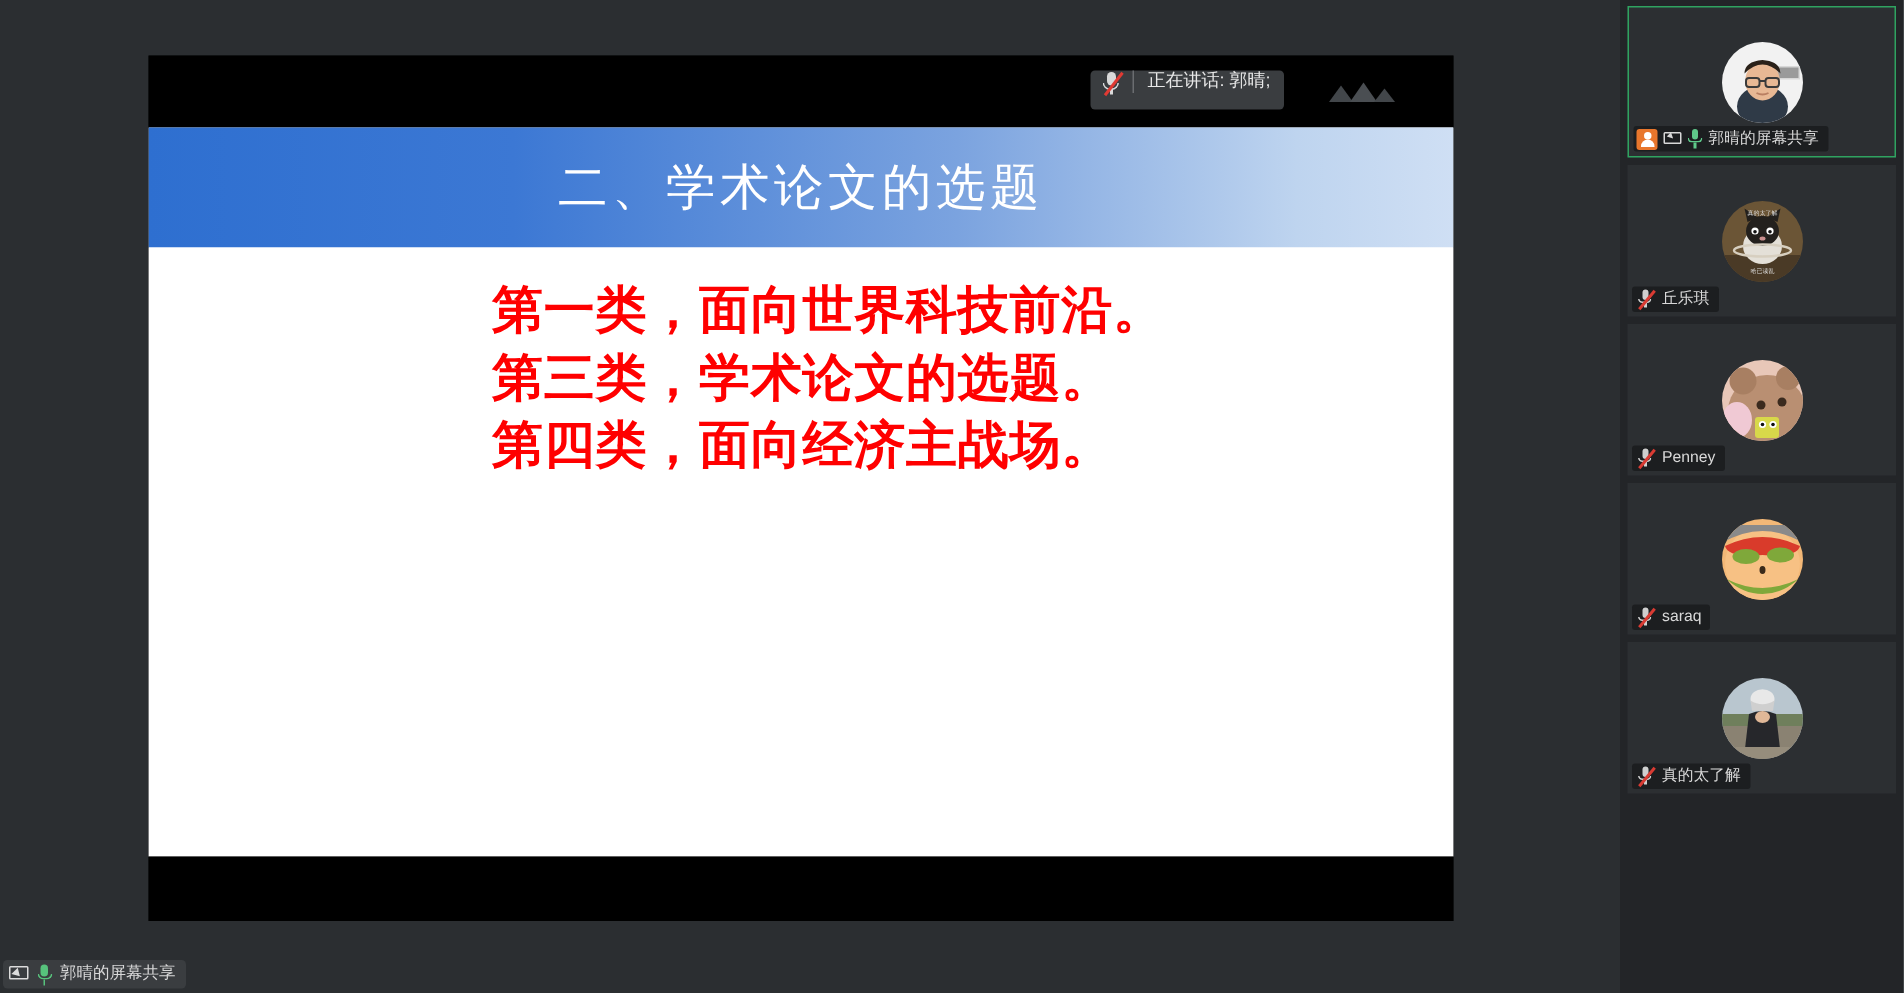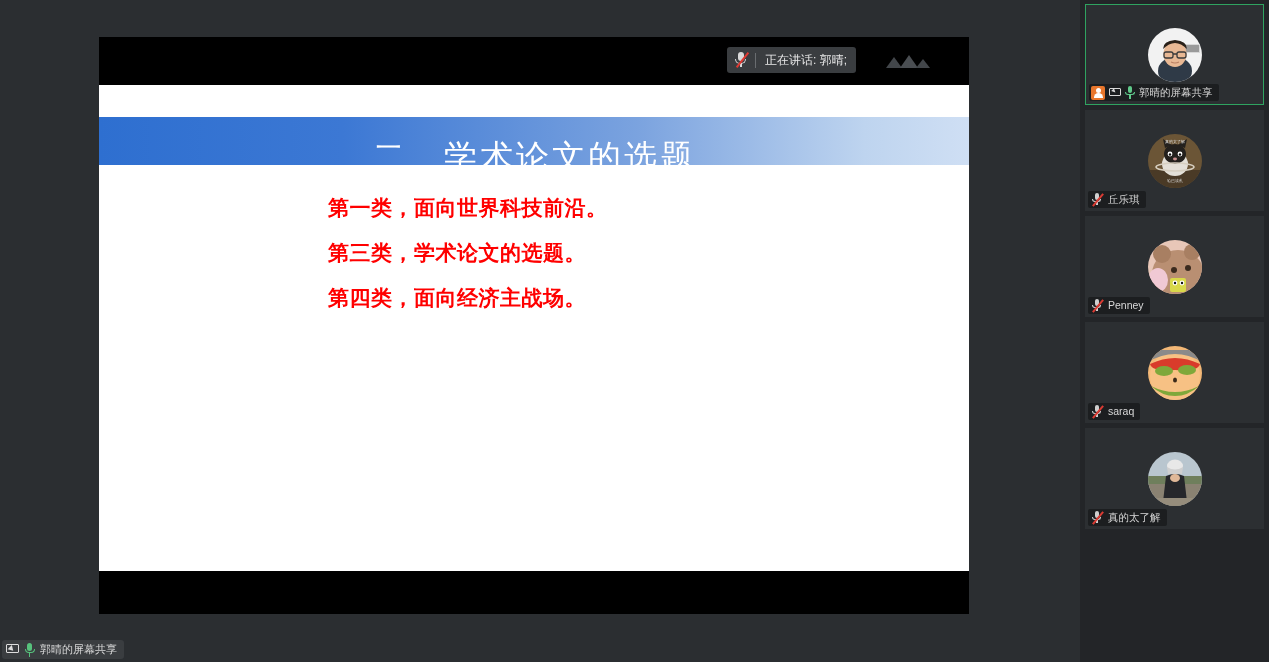"正在讲话: 郭晴;" #speaking-pill { align-items: center -> none }
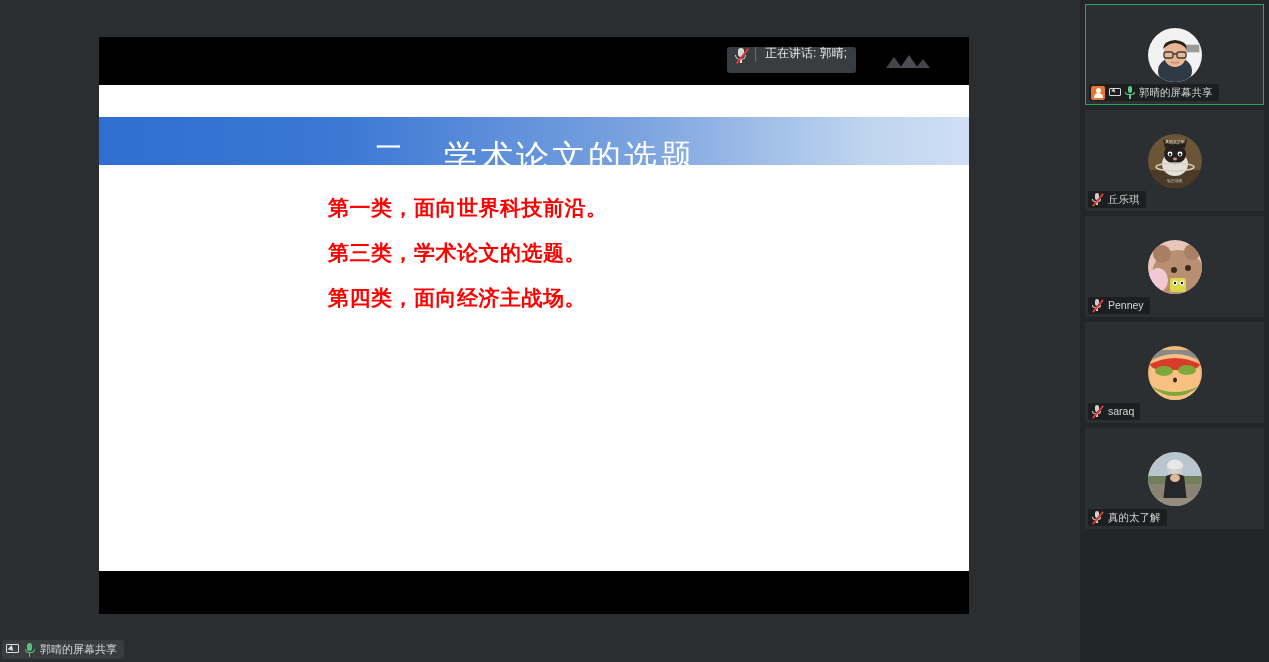"二、学术论文的选题" #slide-title-band { margin-top: 32px -> none }
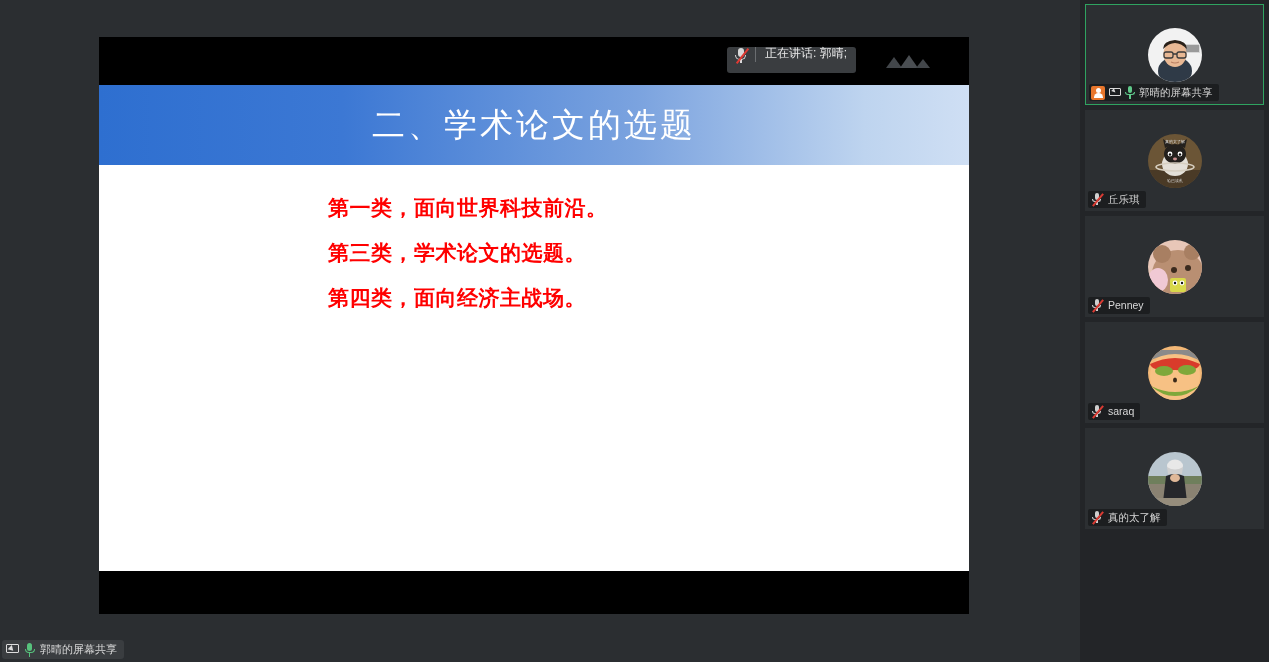"第一类，面向世界科技前沿。" .bullet-line { font-size: 21px -> 34px }
